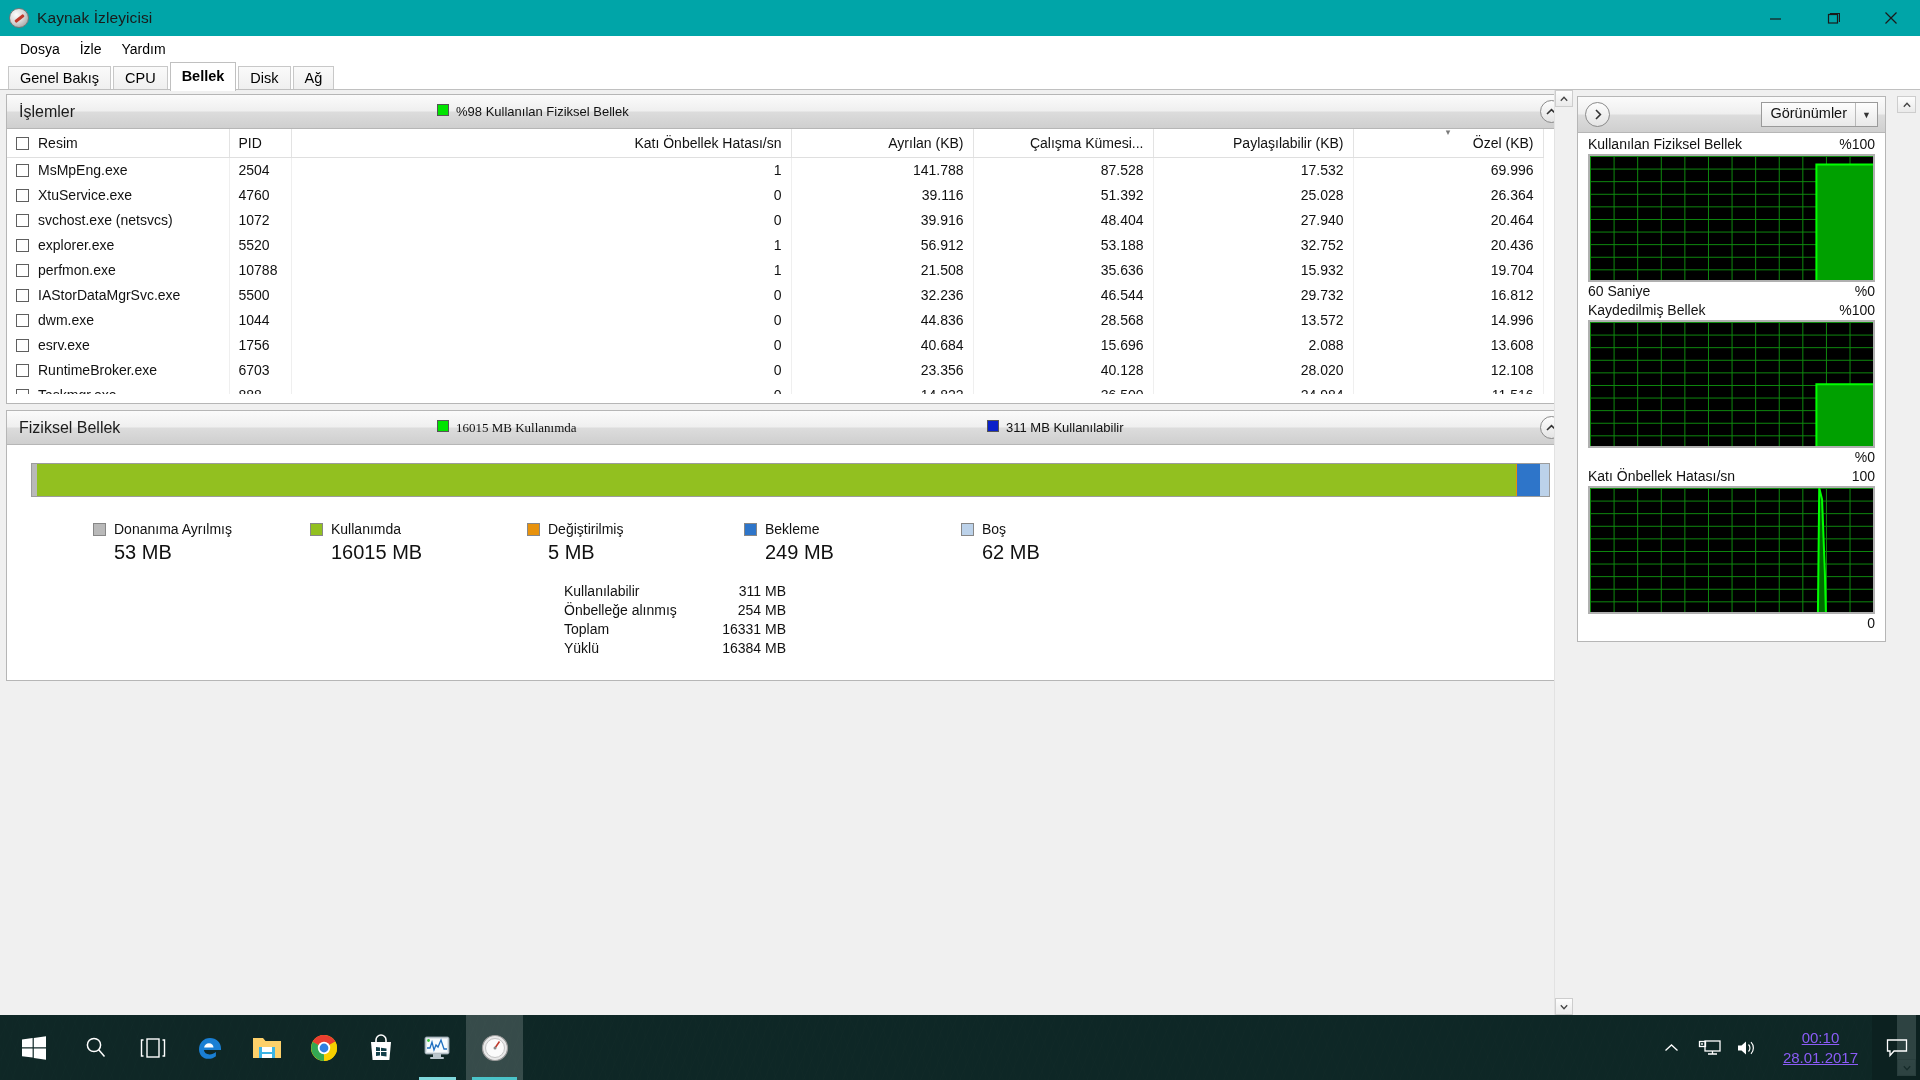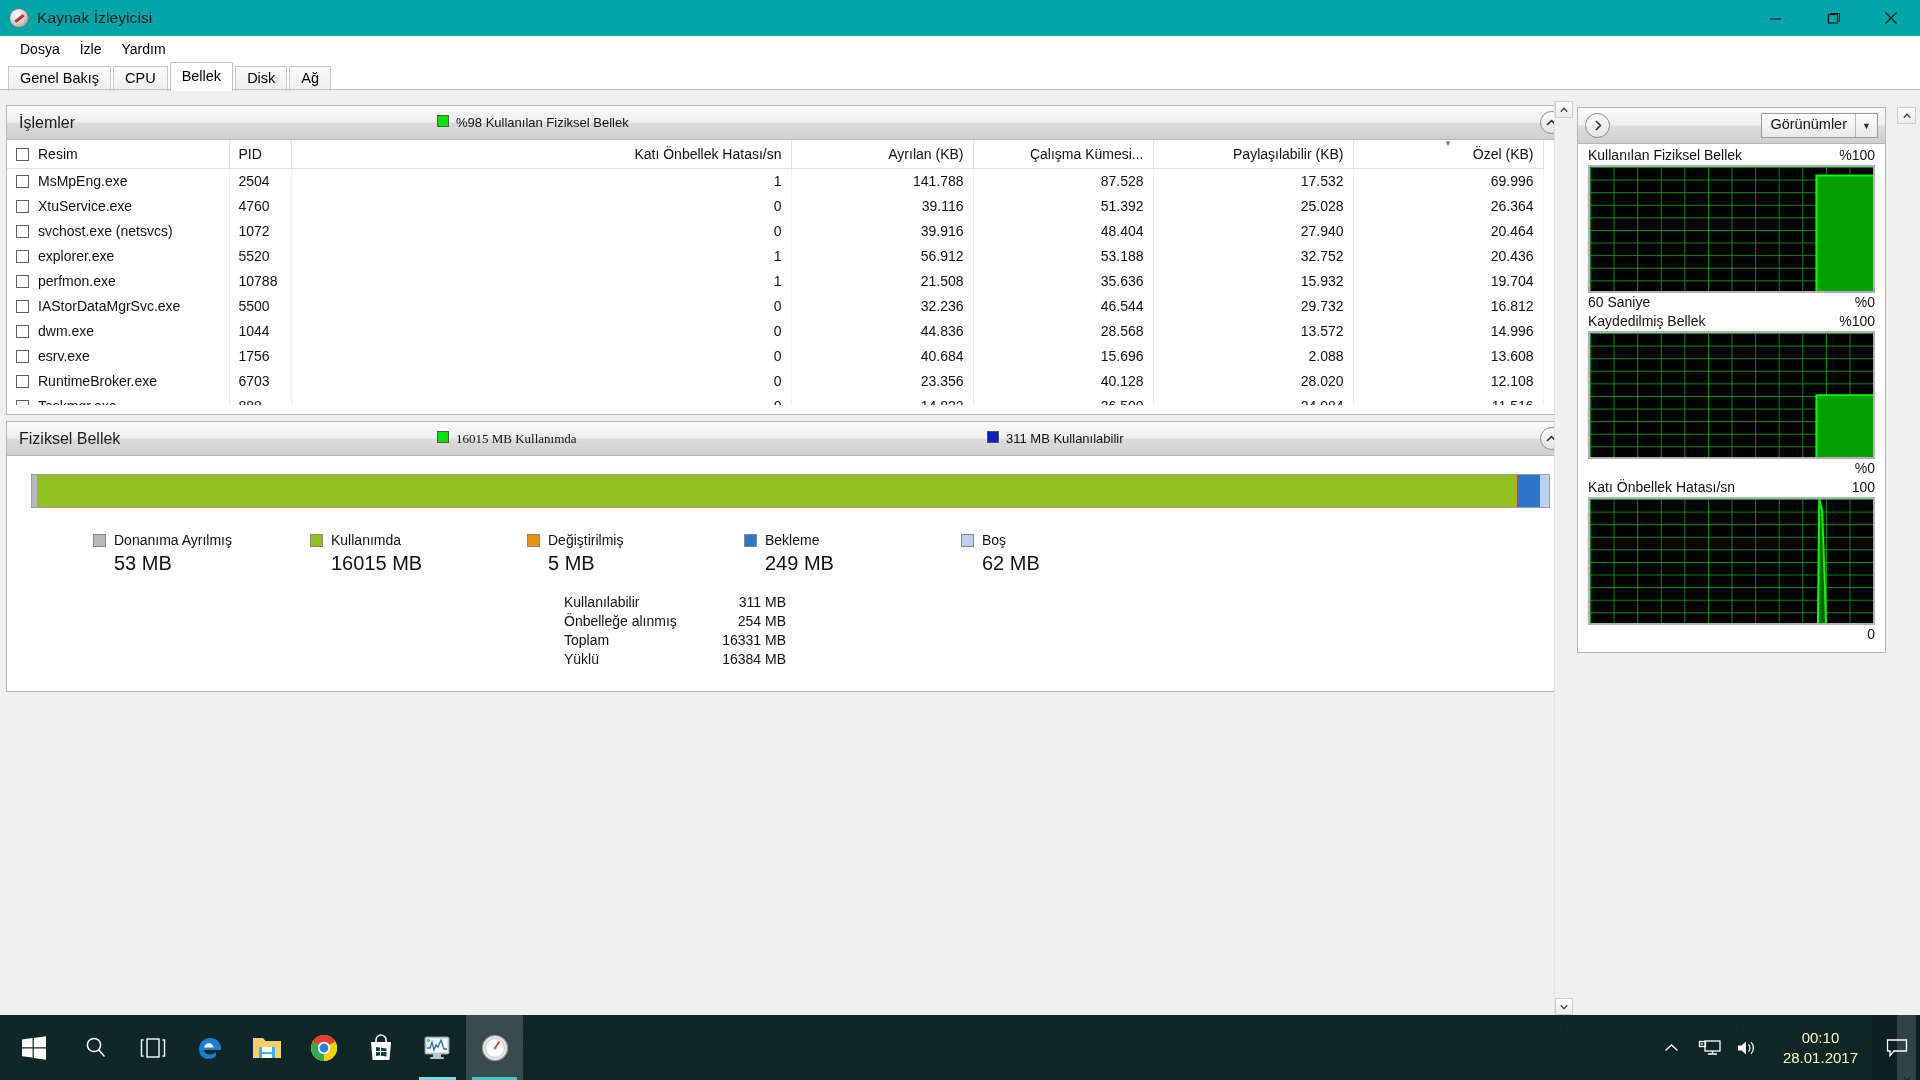"Bellek" .tab.active { font-weight: 400 -> 700 }
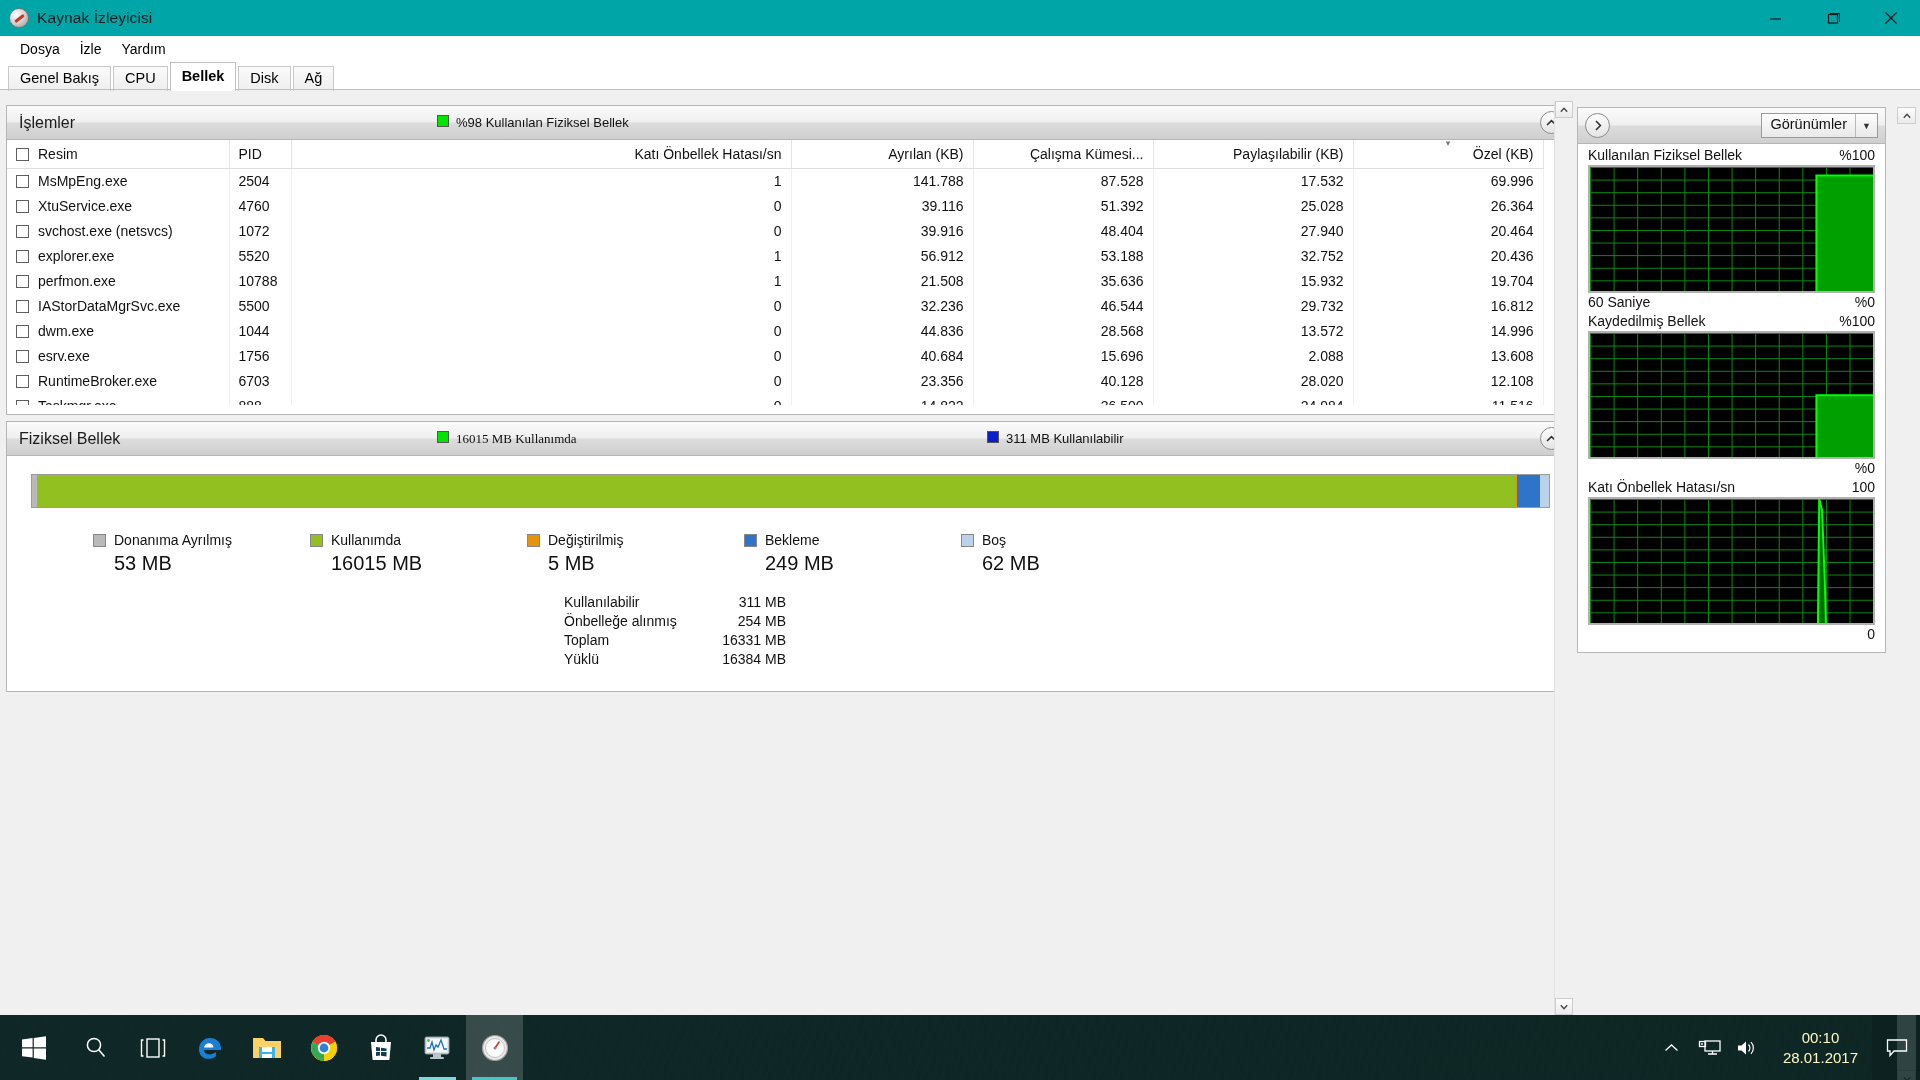"İşlemler" .content-area { margin-top: 11px -> none }
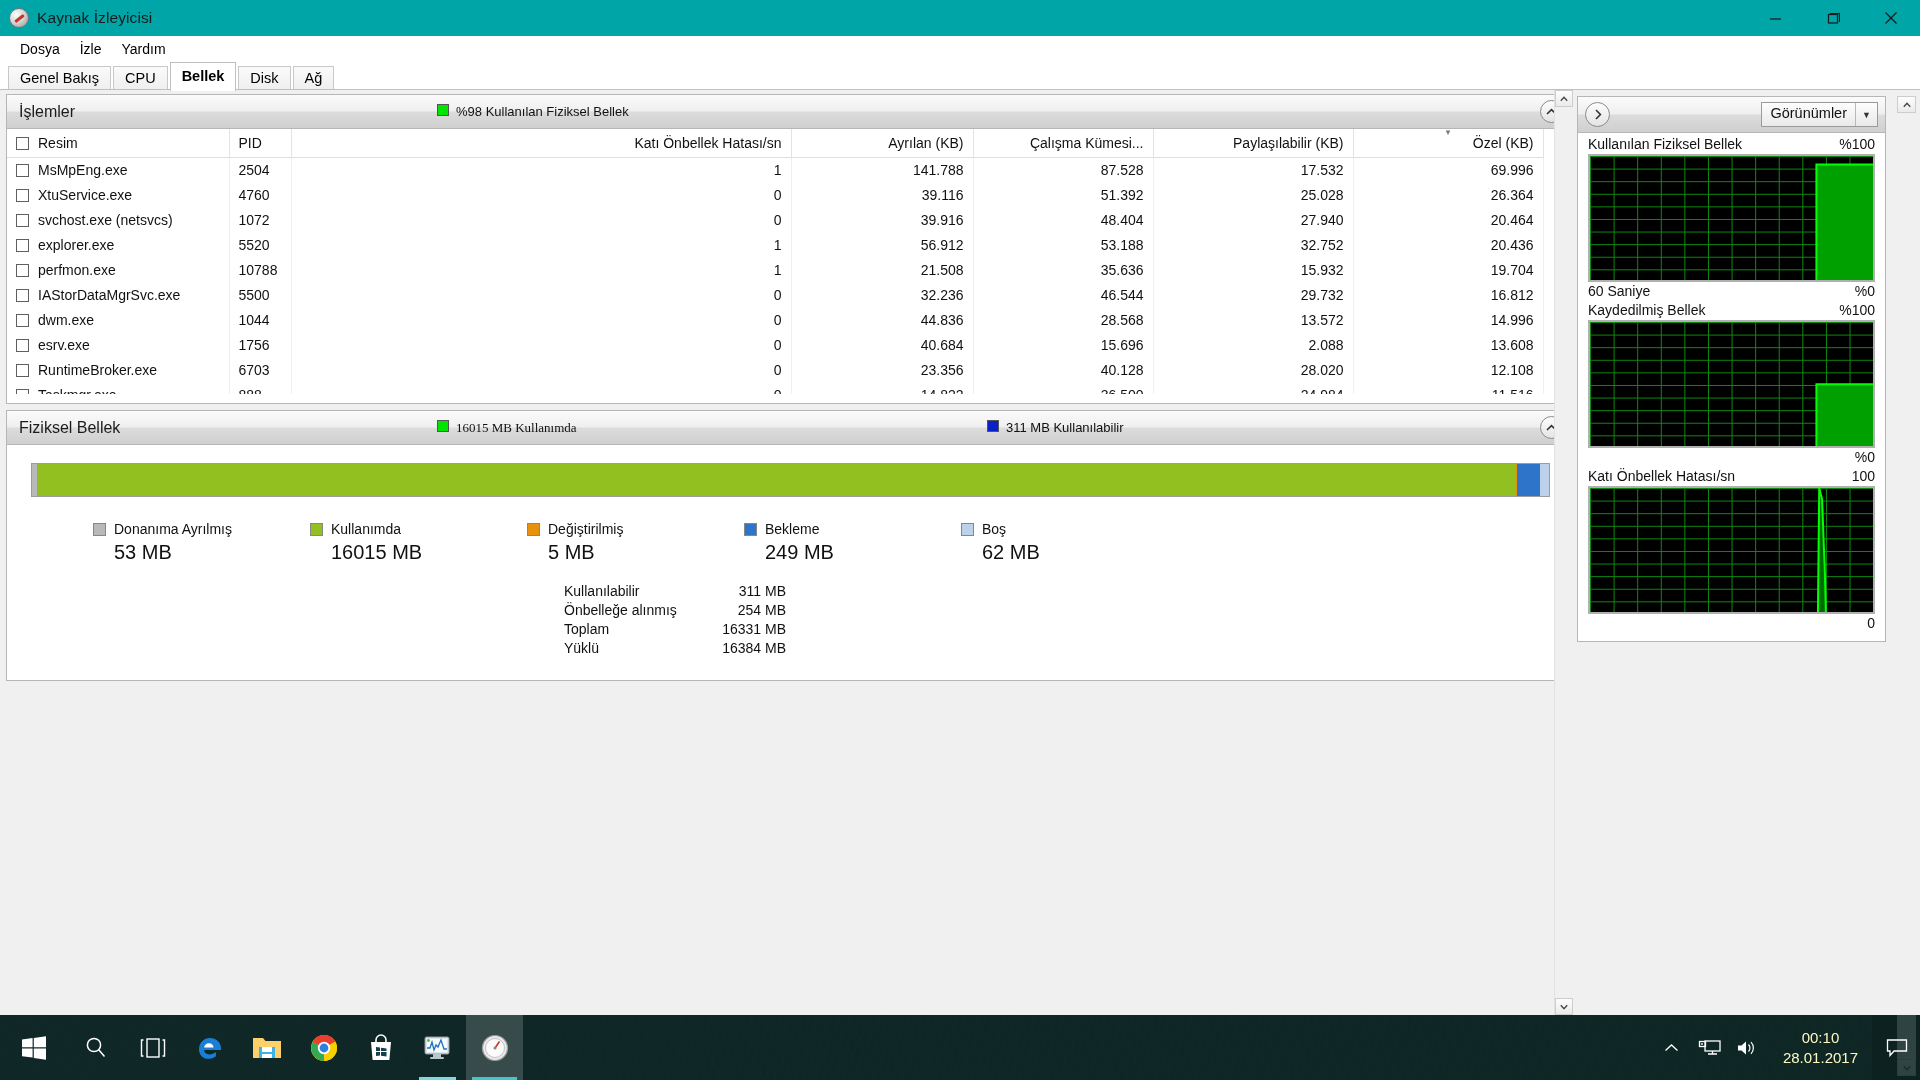"00:10" .clock { color: #fef9c3 -> #8b5cf6; text-decoration: none -> underline }
